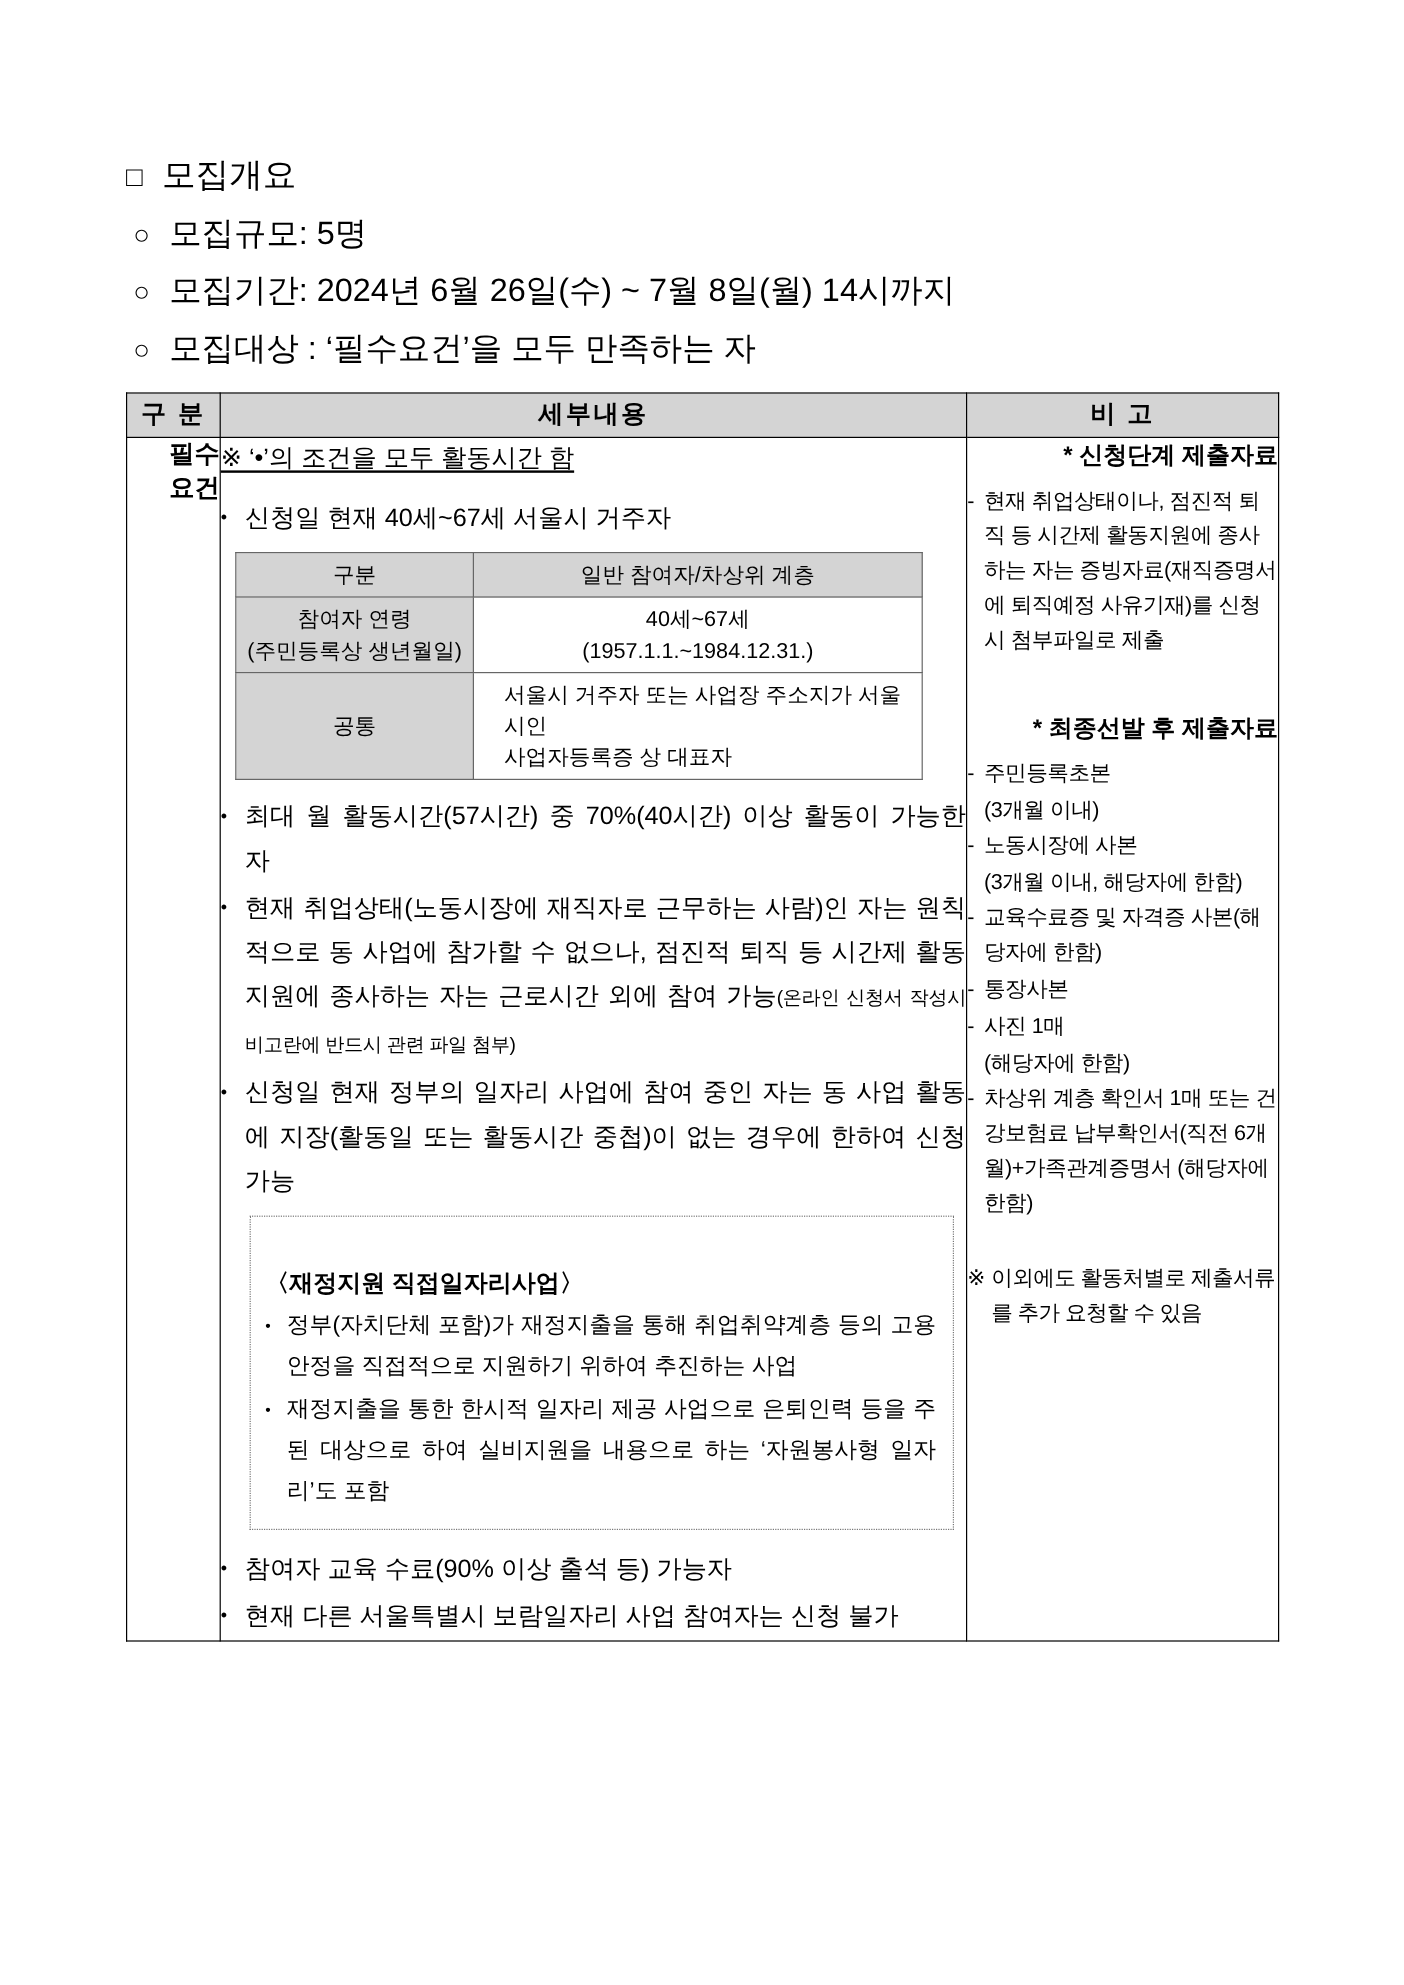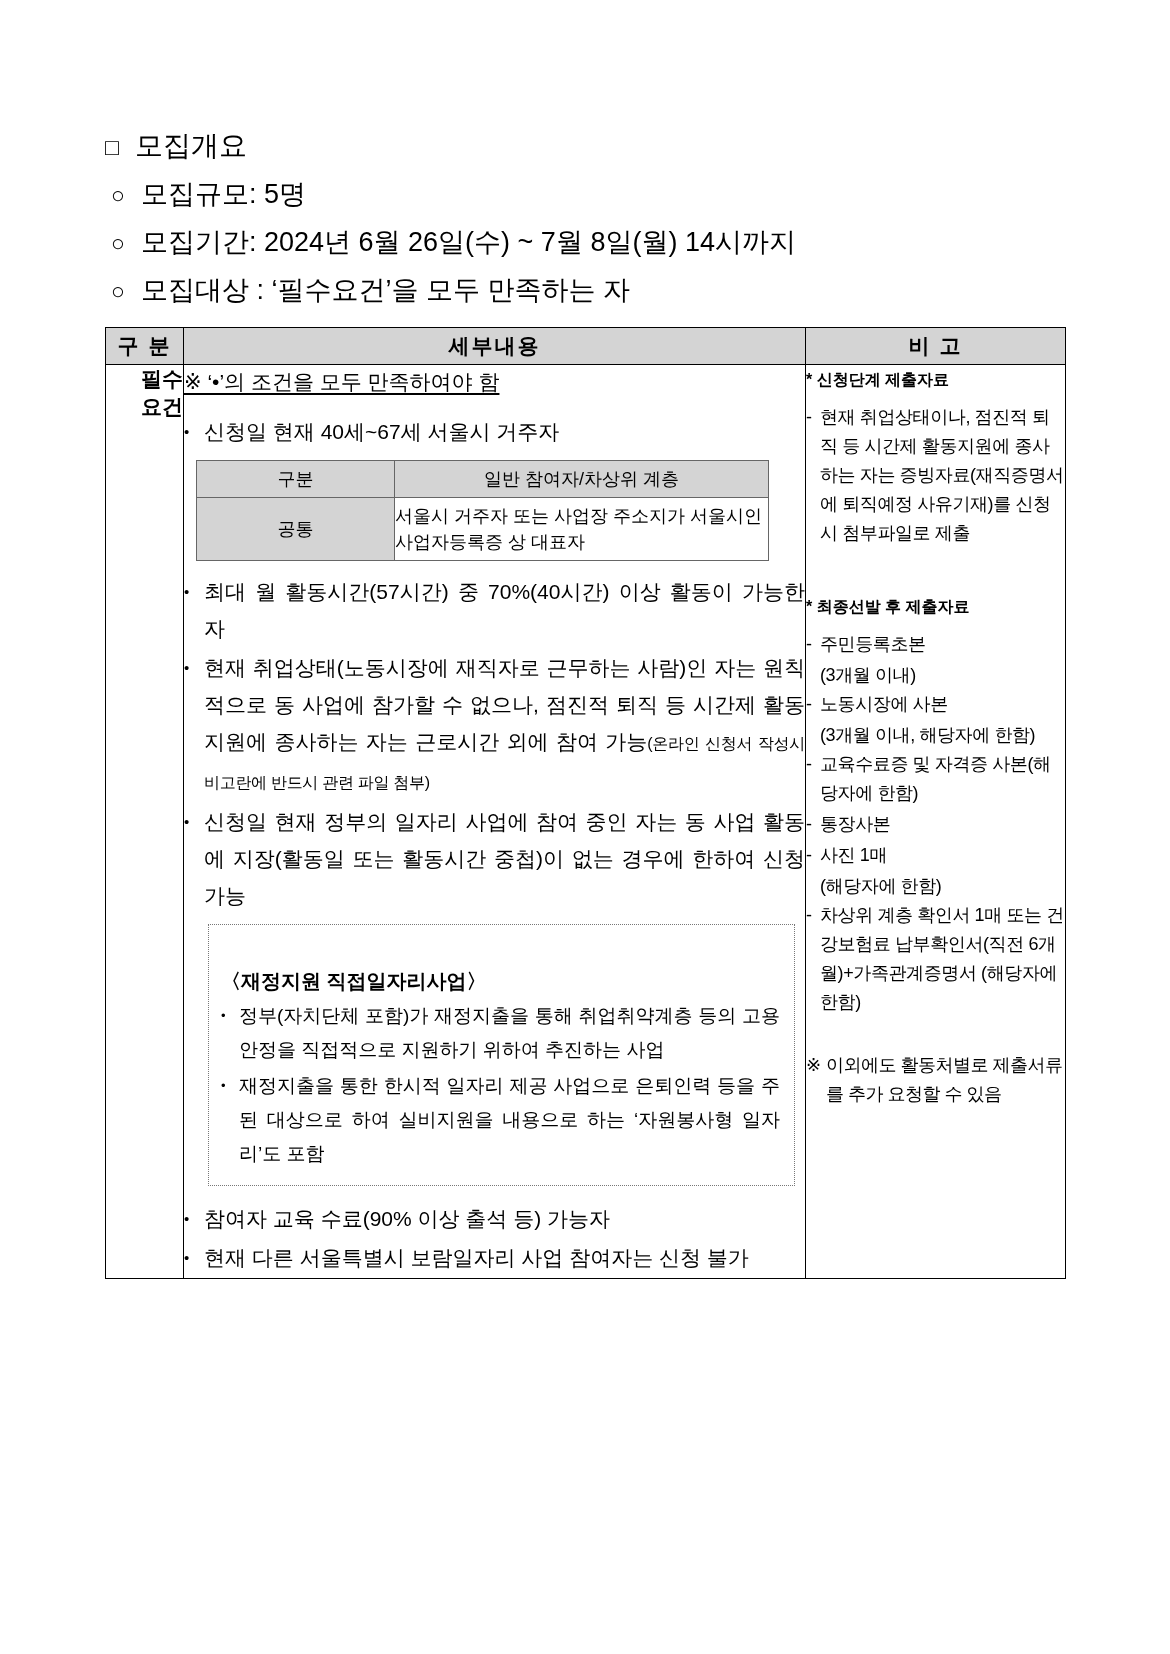"※ ‘•’의 조건을 모두 만족하여야" div.uline-note { text: 만족하여야 -> 활동시간 }
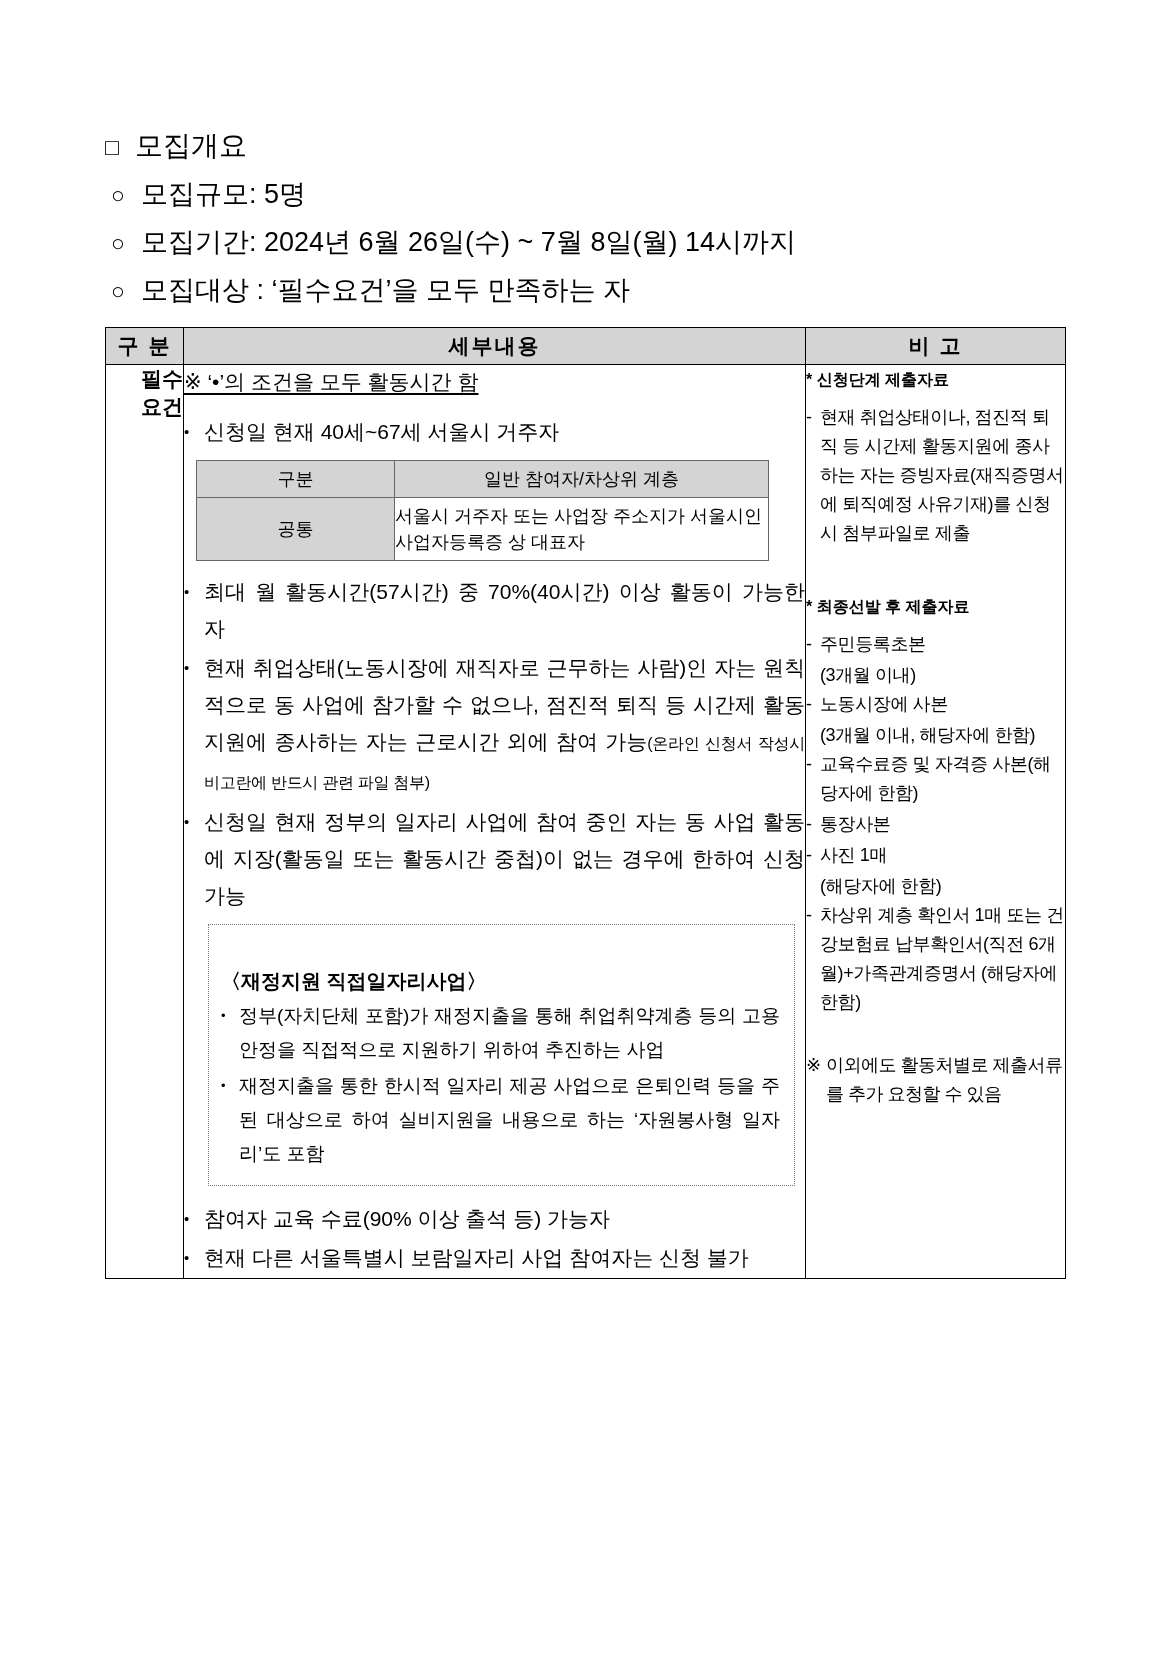"* 신청단계 제출자료" .bigo-head { font-size: 16px -> 20px; text-align: none -> right }
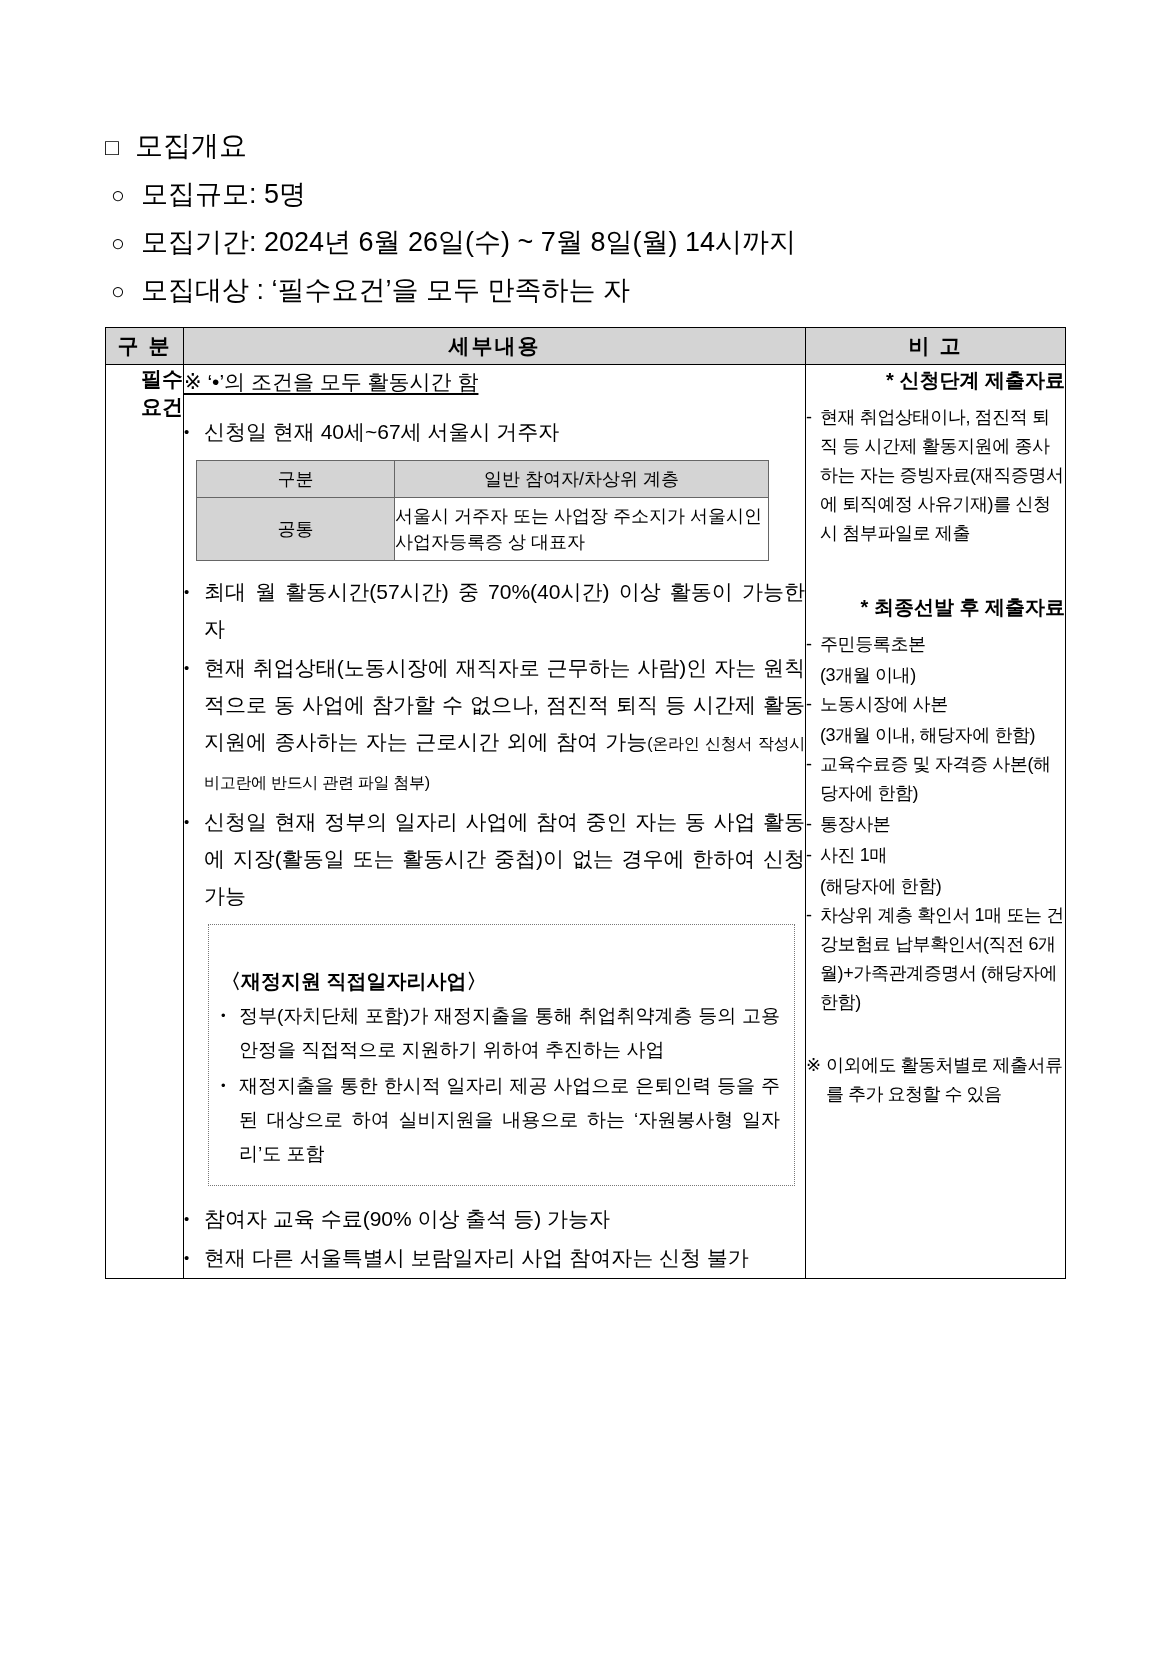"참여자 연령" tr { html: none -> <tr> <td> <div>참여자 연령</div> <div>(주민등록상 생년월일)</div> </td> <td> <div>40세~67세</div> <div>(1957.1.1.~1984.12.31.)</div> </td> </tr> }
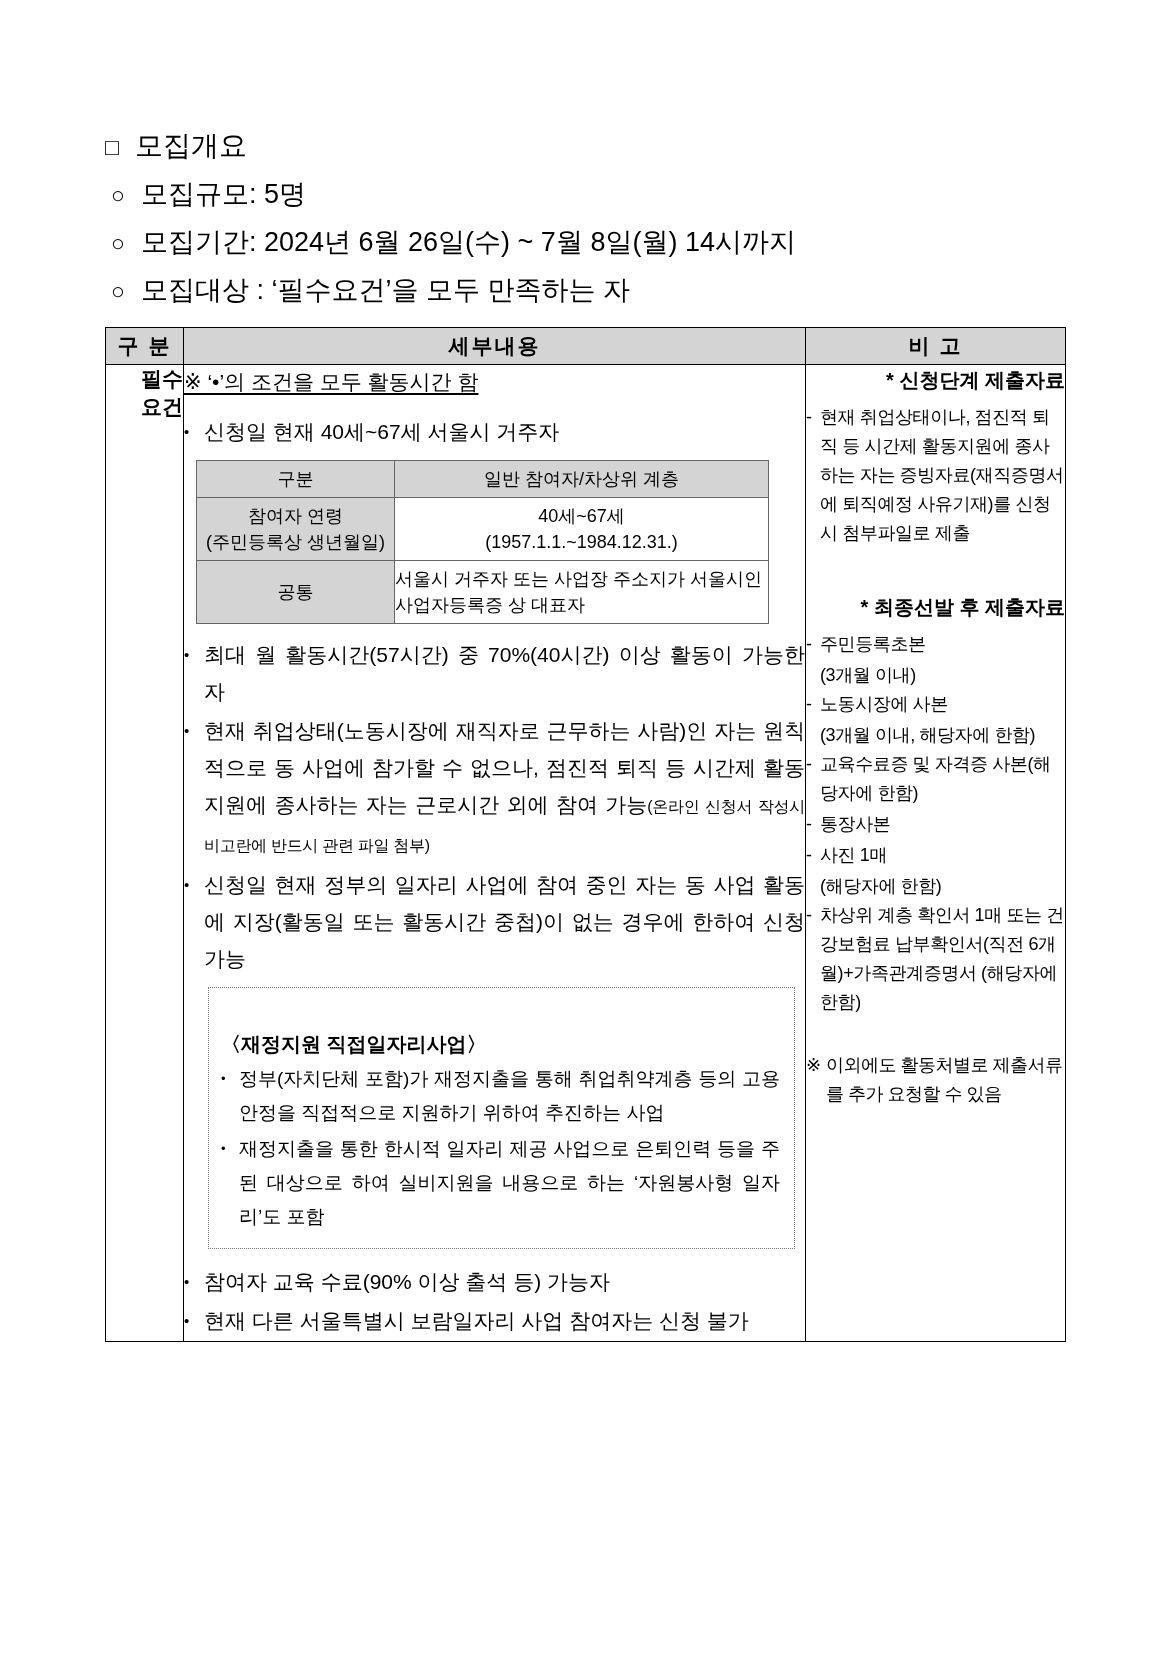"서울시 거주자 또는 사업장 주소지가" table.inner td.ileftv { padding-left: 0 -> 25px }
